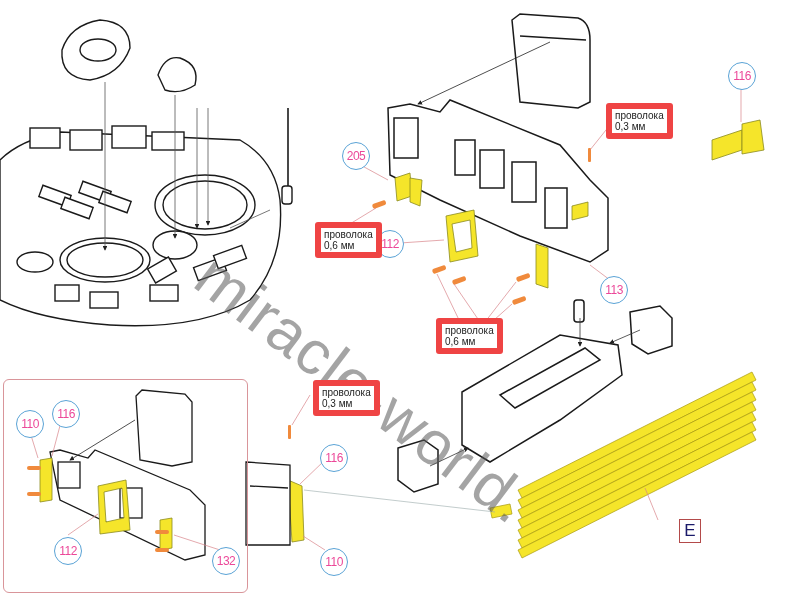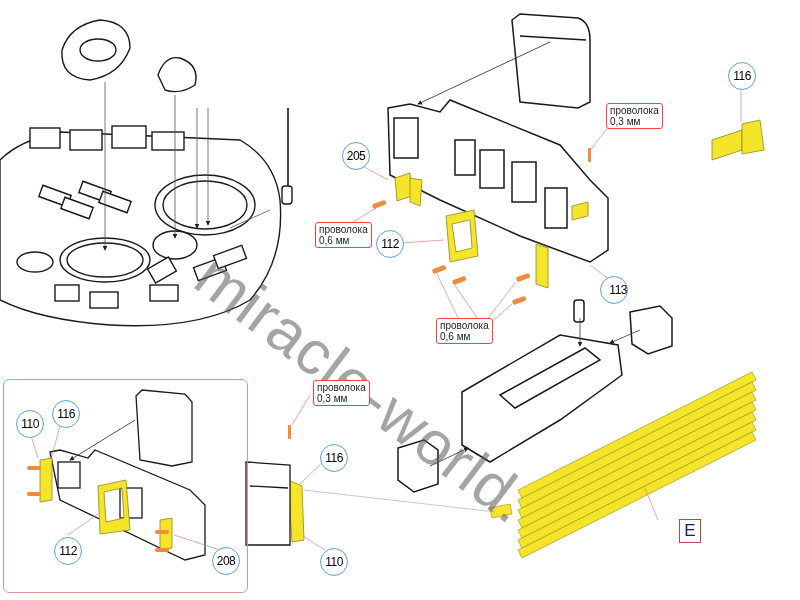"116" .callout { color: #000000 -> #ec4899 }
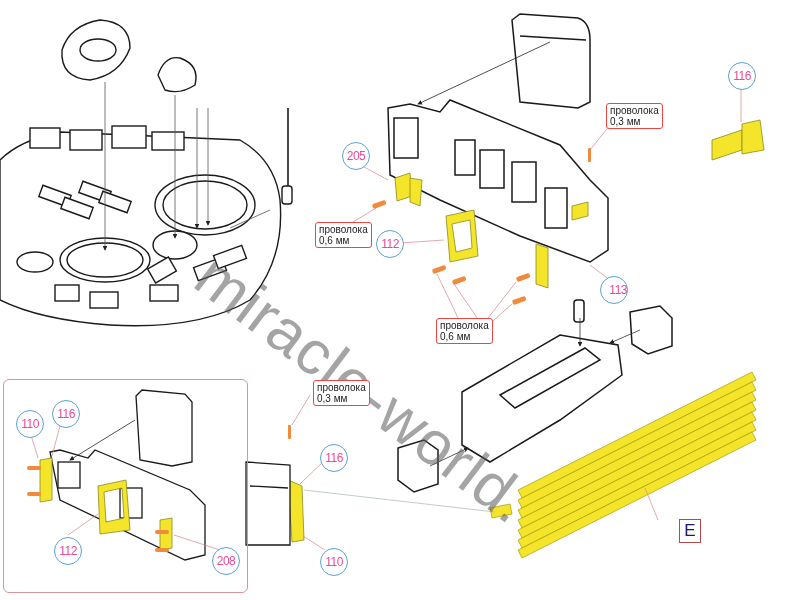"проволока" .note { border: 1px solid #ef4444 -> 6px solid #ef4444 }
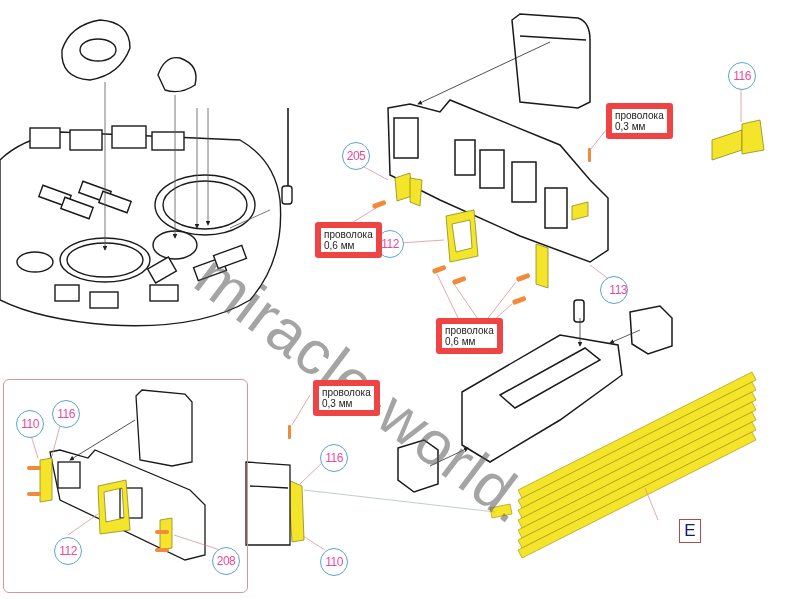"113" div.callout { text-align: right -> none }
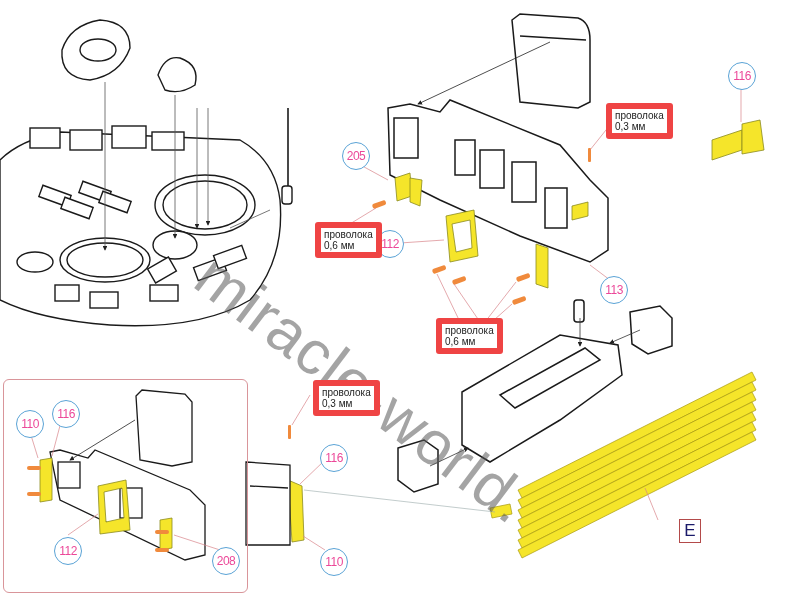"208" div.callout { text: 208 -> 132 }
